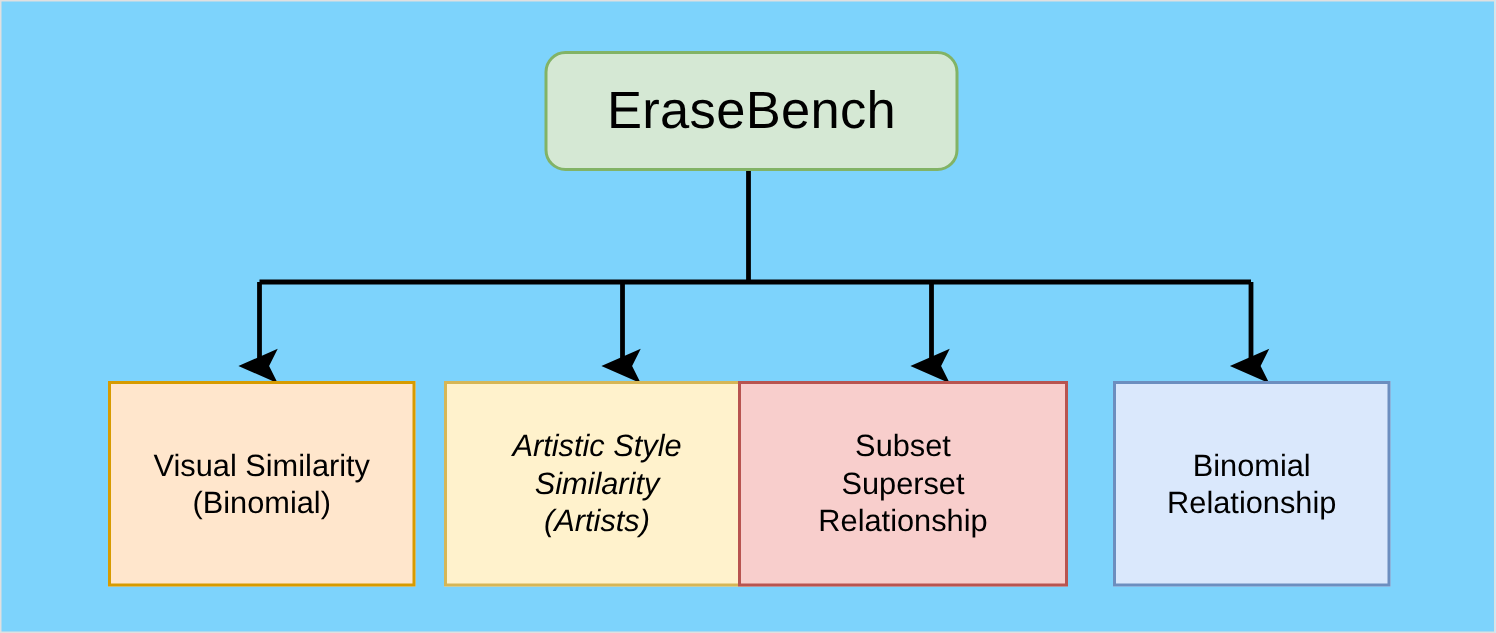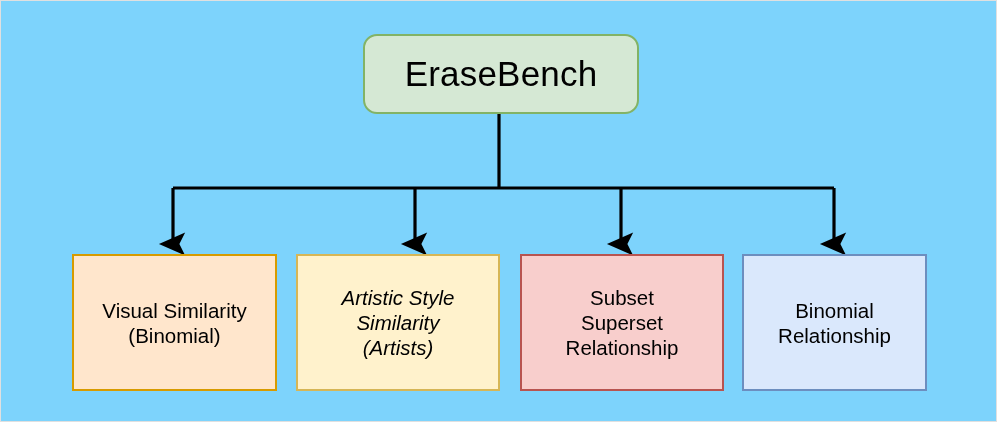"Subset" .leaf-2 { left: 519px -> 491px; width: 204px -> 220px }
